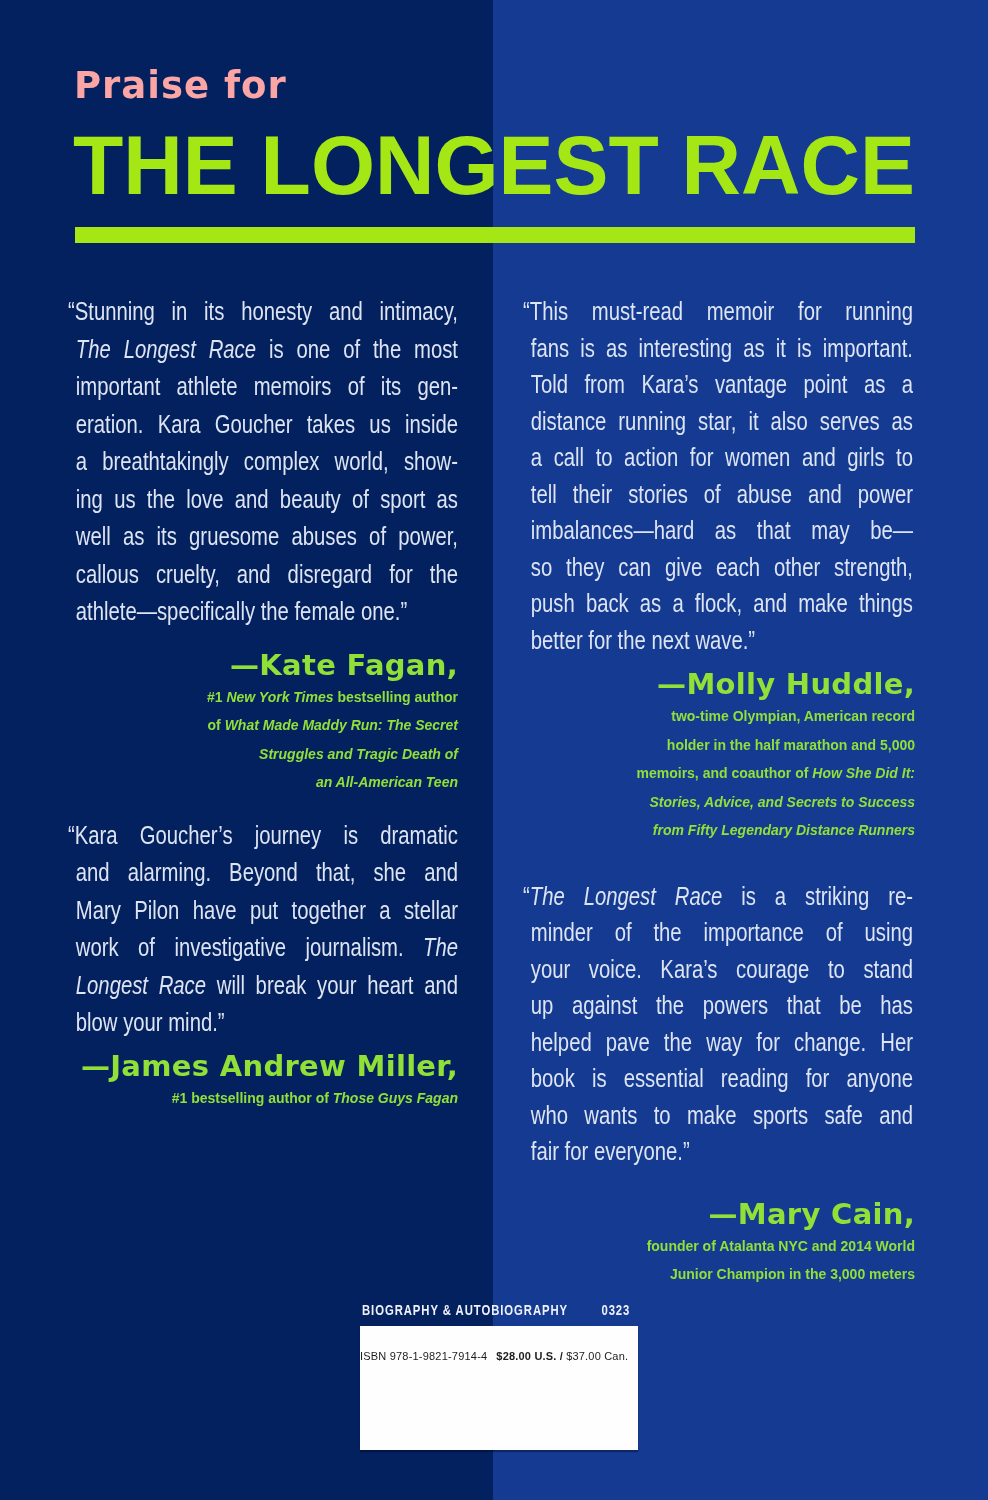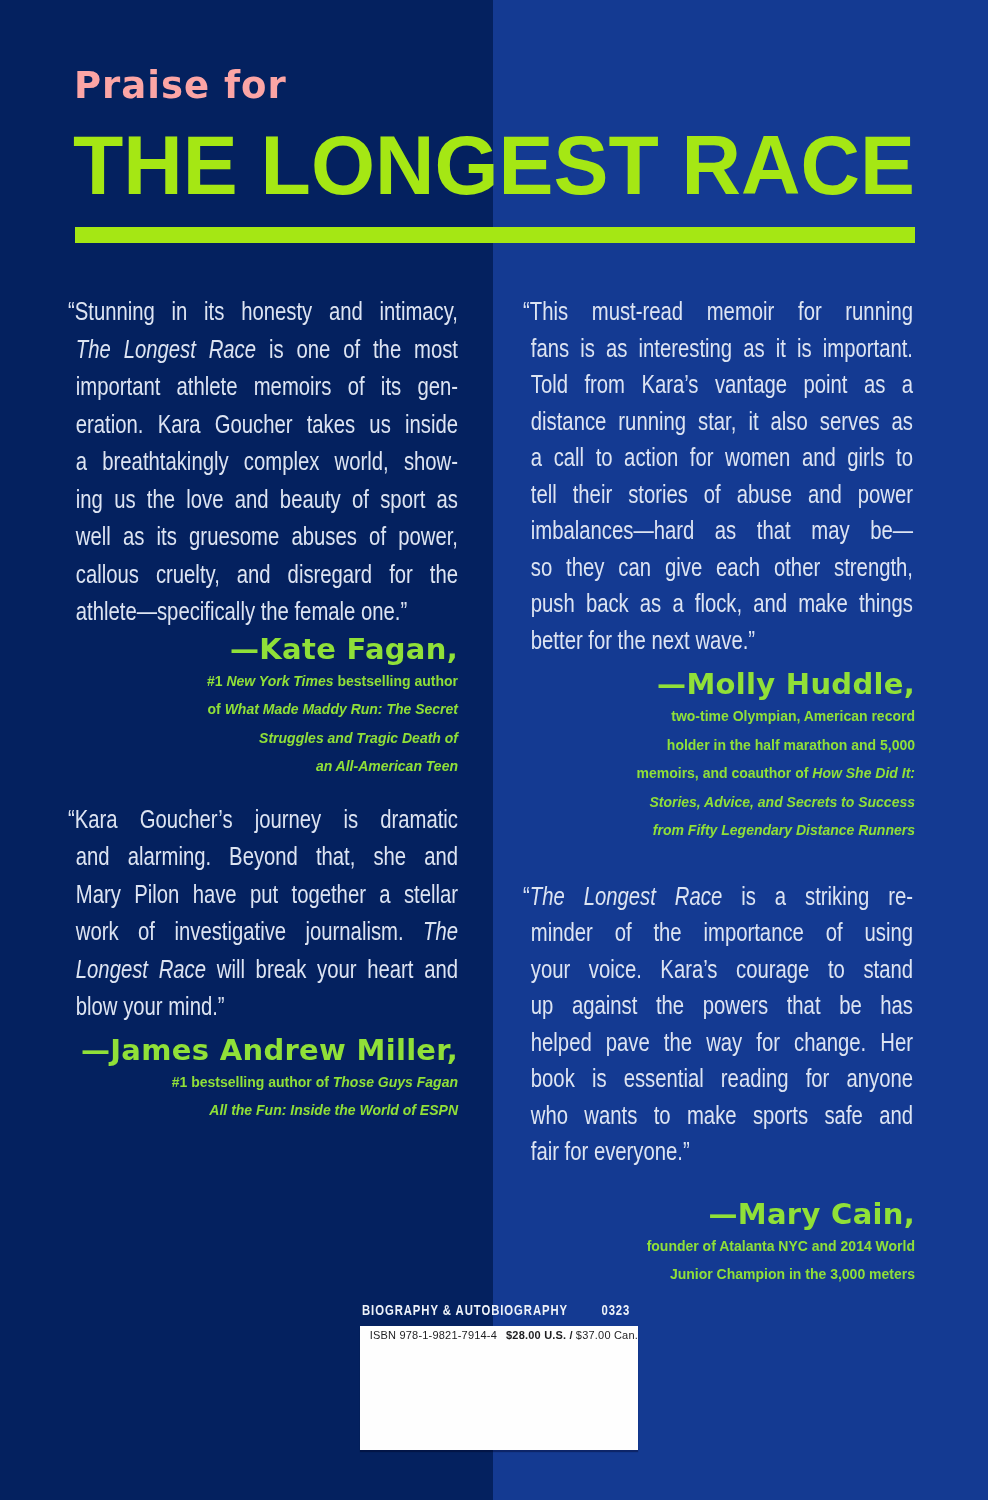"—Kate Fagan," .col-left > :nth-child(2) { margin-top: 0 -> 16px }
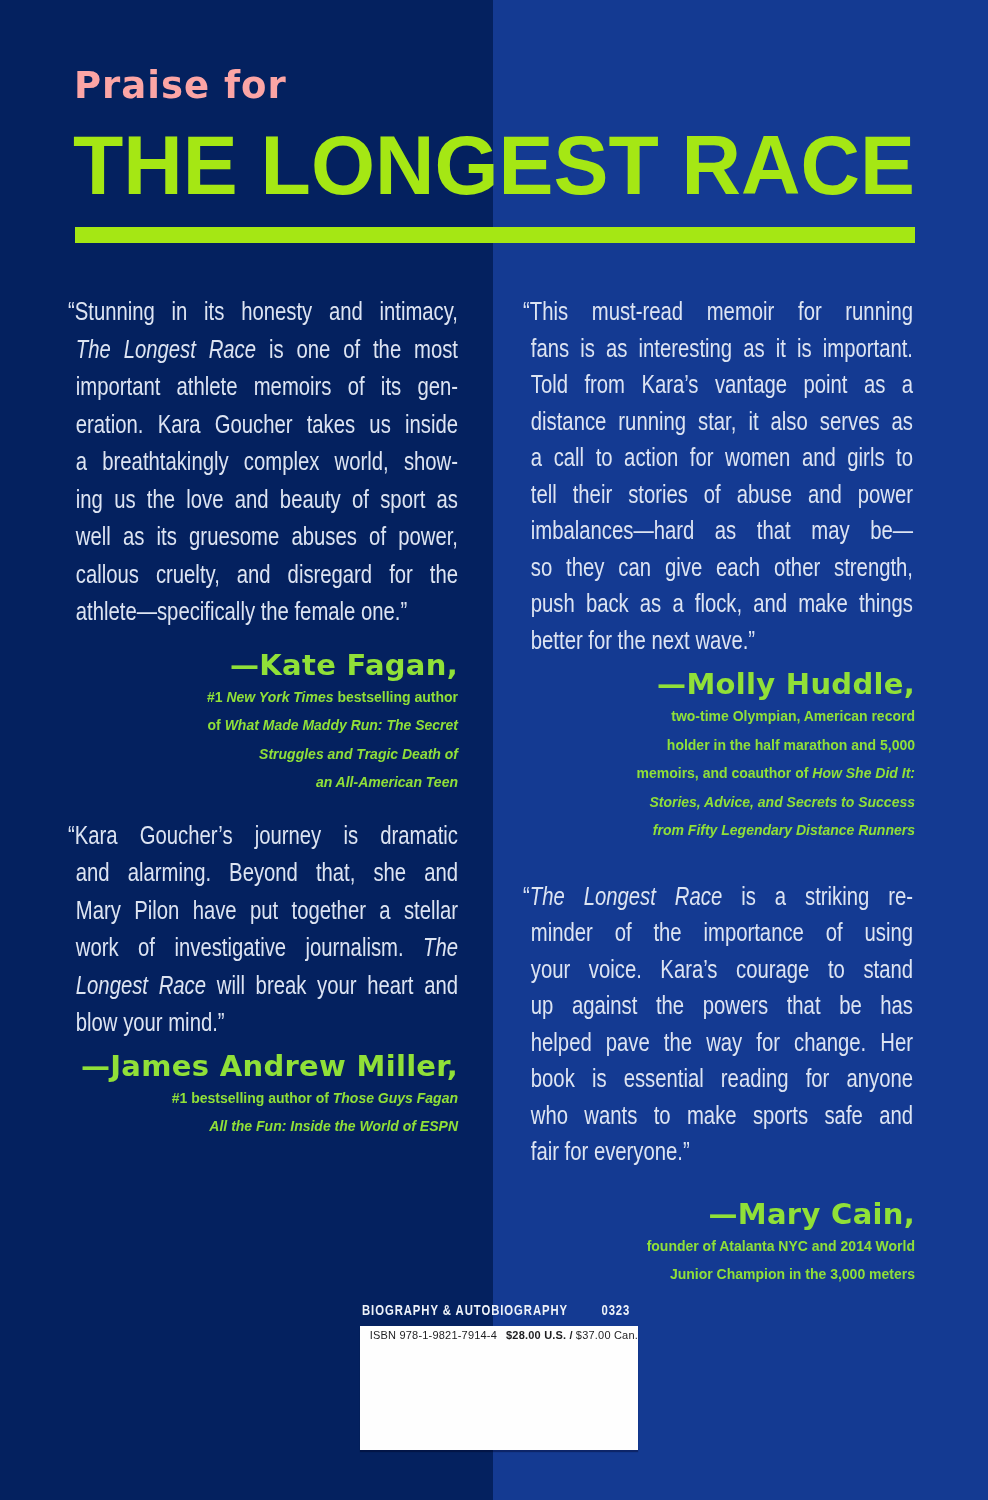"All the Fun: Inside the" div.attr-line { html: <div><span>All the Fun: Inside the World of ESPN</span></div> -> none }
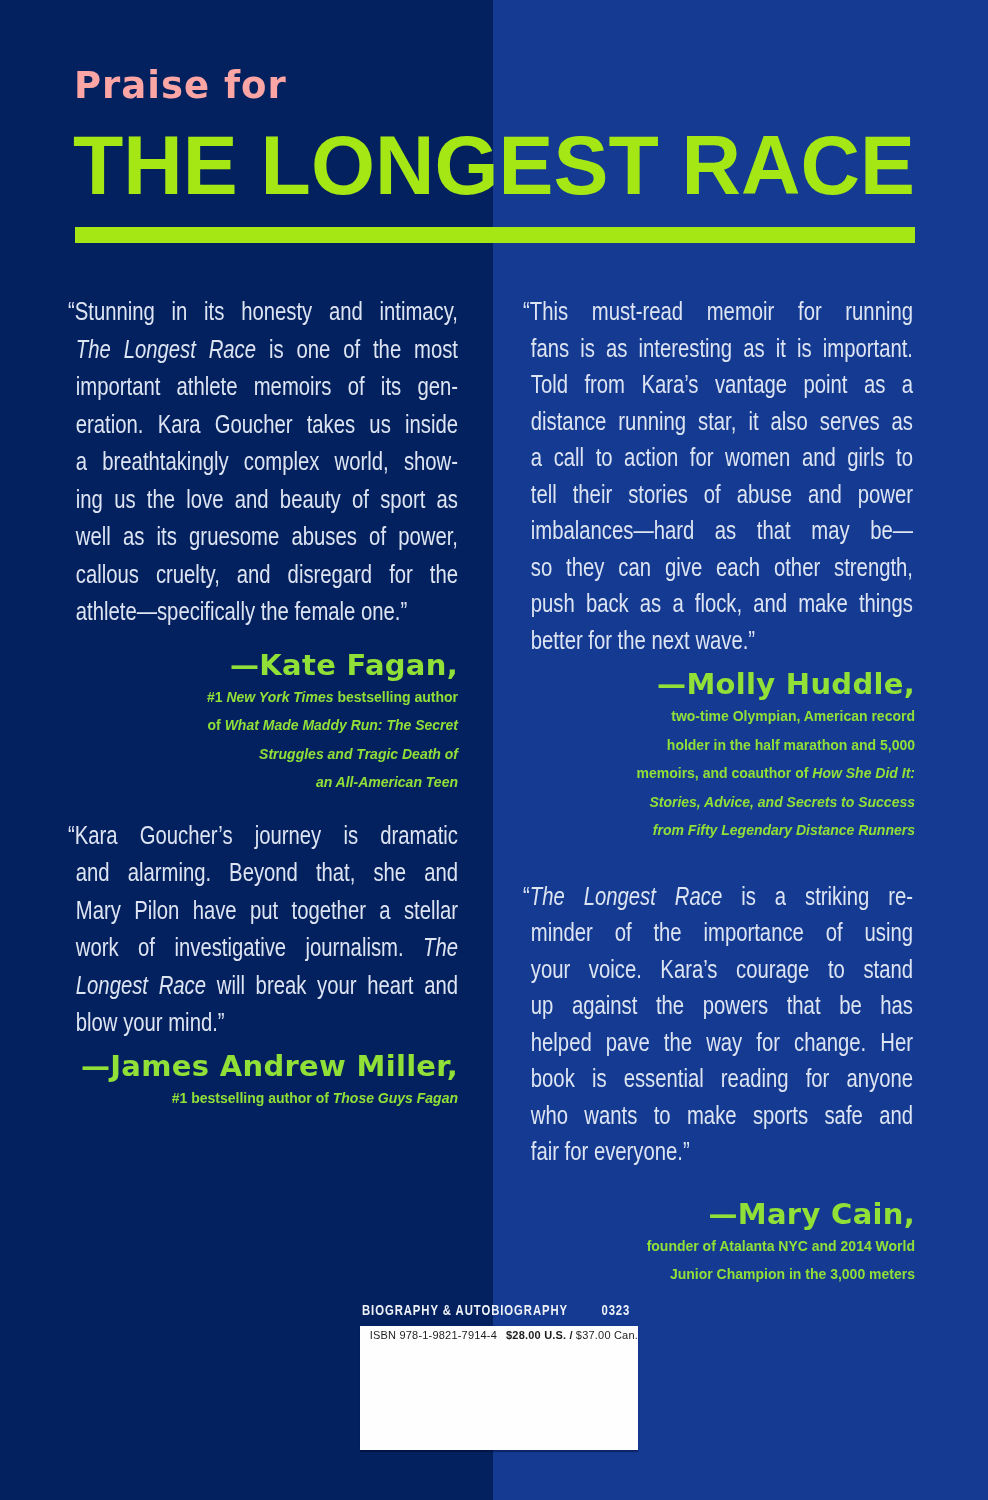"ISBN 978-1-9821-7914-4 $28.00 U.S. /" .isbn-box { padding-top: 3px -> 24px; text-align: right -> left }
